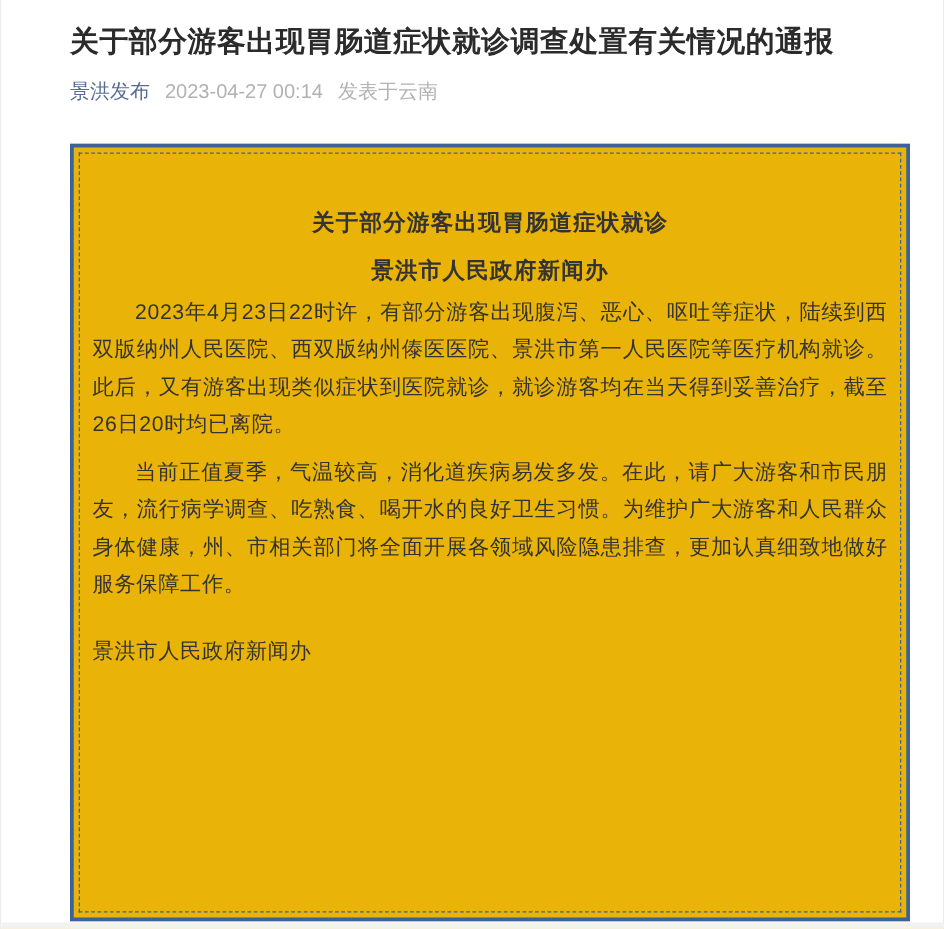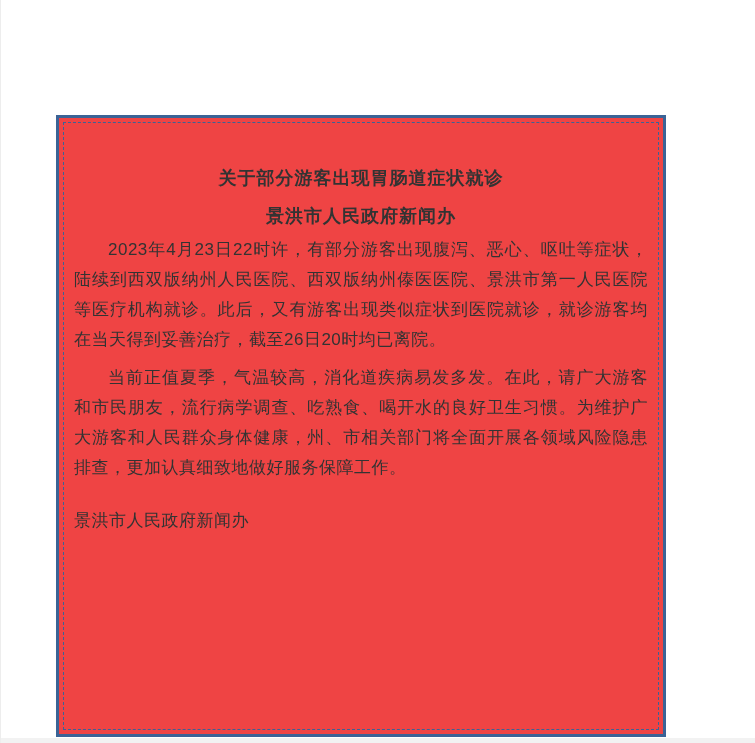"关于部分游客出现胃肠道症状就诊调查处置有关情况的通报" header.article-header { html: none -> <header> <h1>关于部分游客出现胃肠道症状就诊调查处置有关情况的通报</h1> <div> <span>景洪发布</span> <span>2023-04-27 00:14</span> <span>发表于云南</span> </div> </header> }
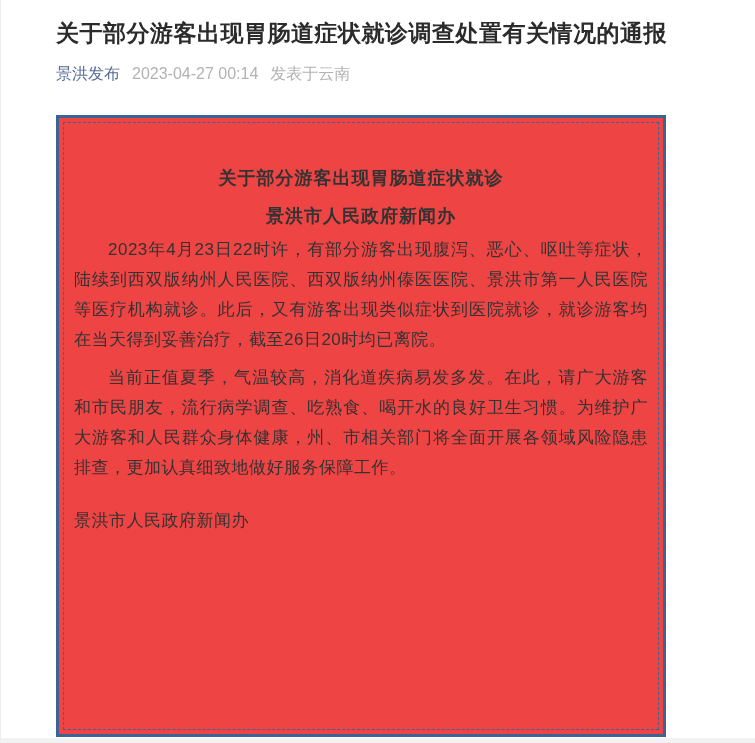"关于部分游客出现胃肠道症状就诊" .notice-box { background: #ef4444 -> #eab308; width: 610px -> 672px }
